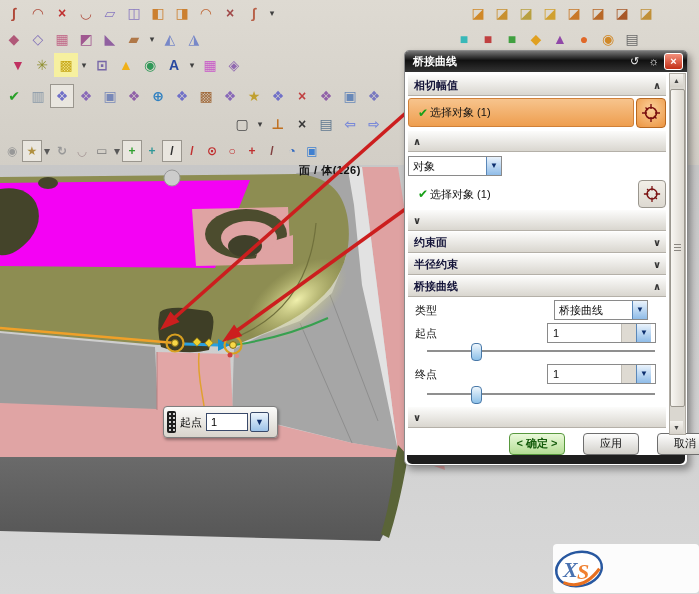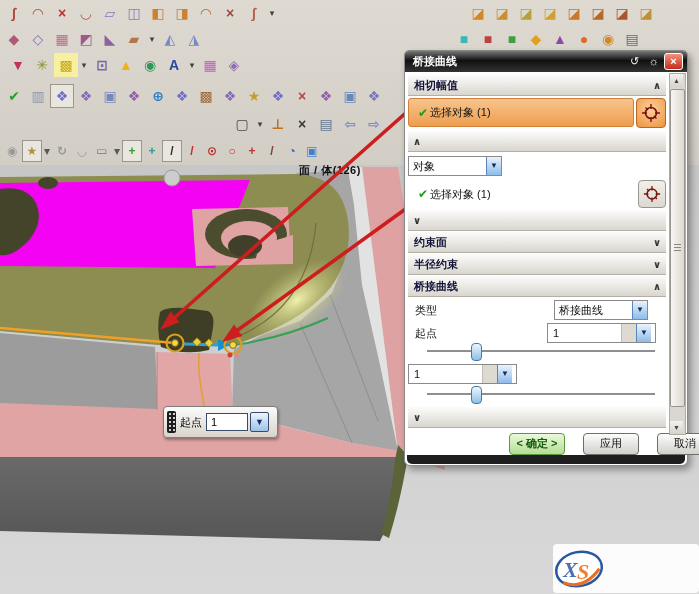"终点" span.flabel { html: none -> <span>终点</span> }
